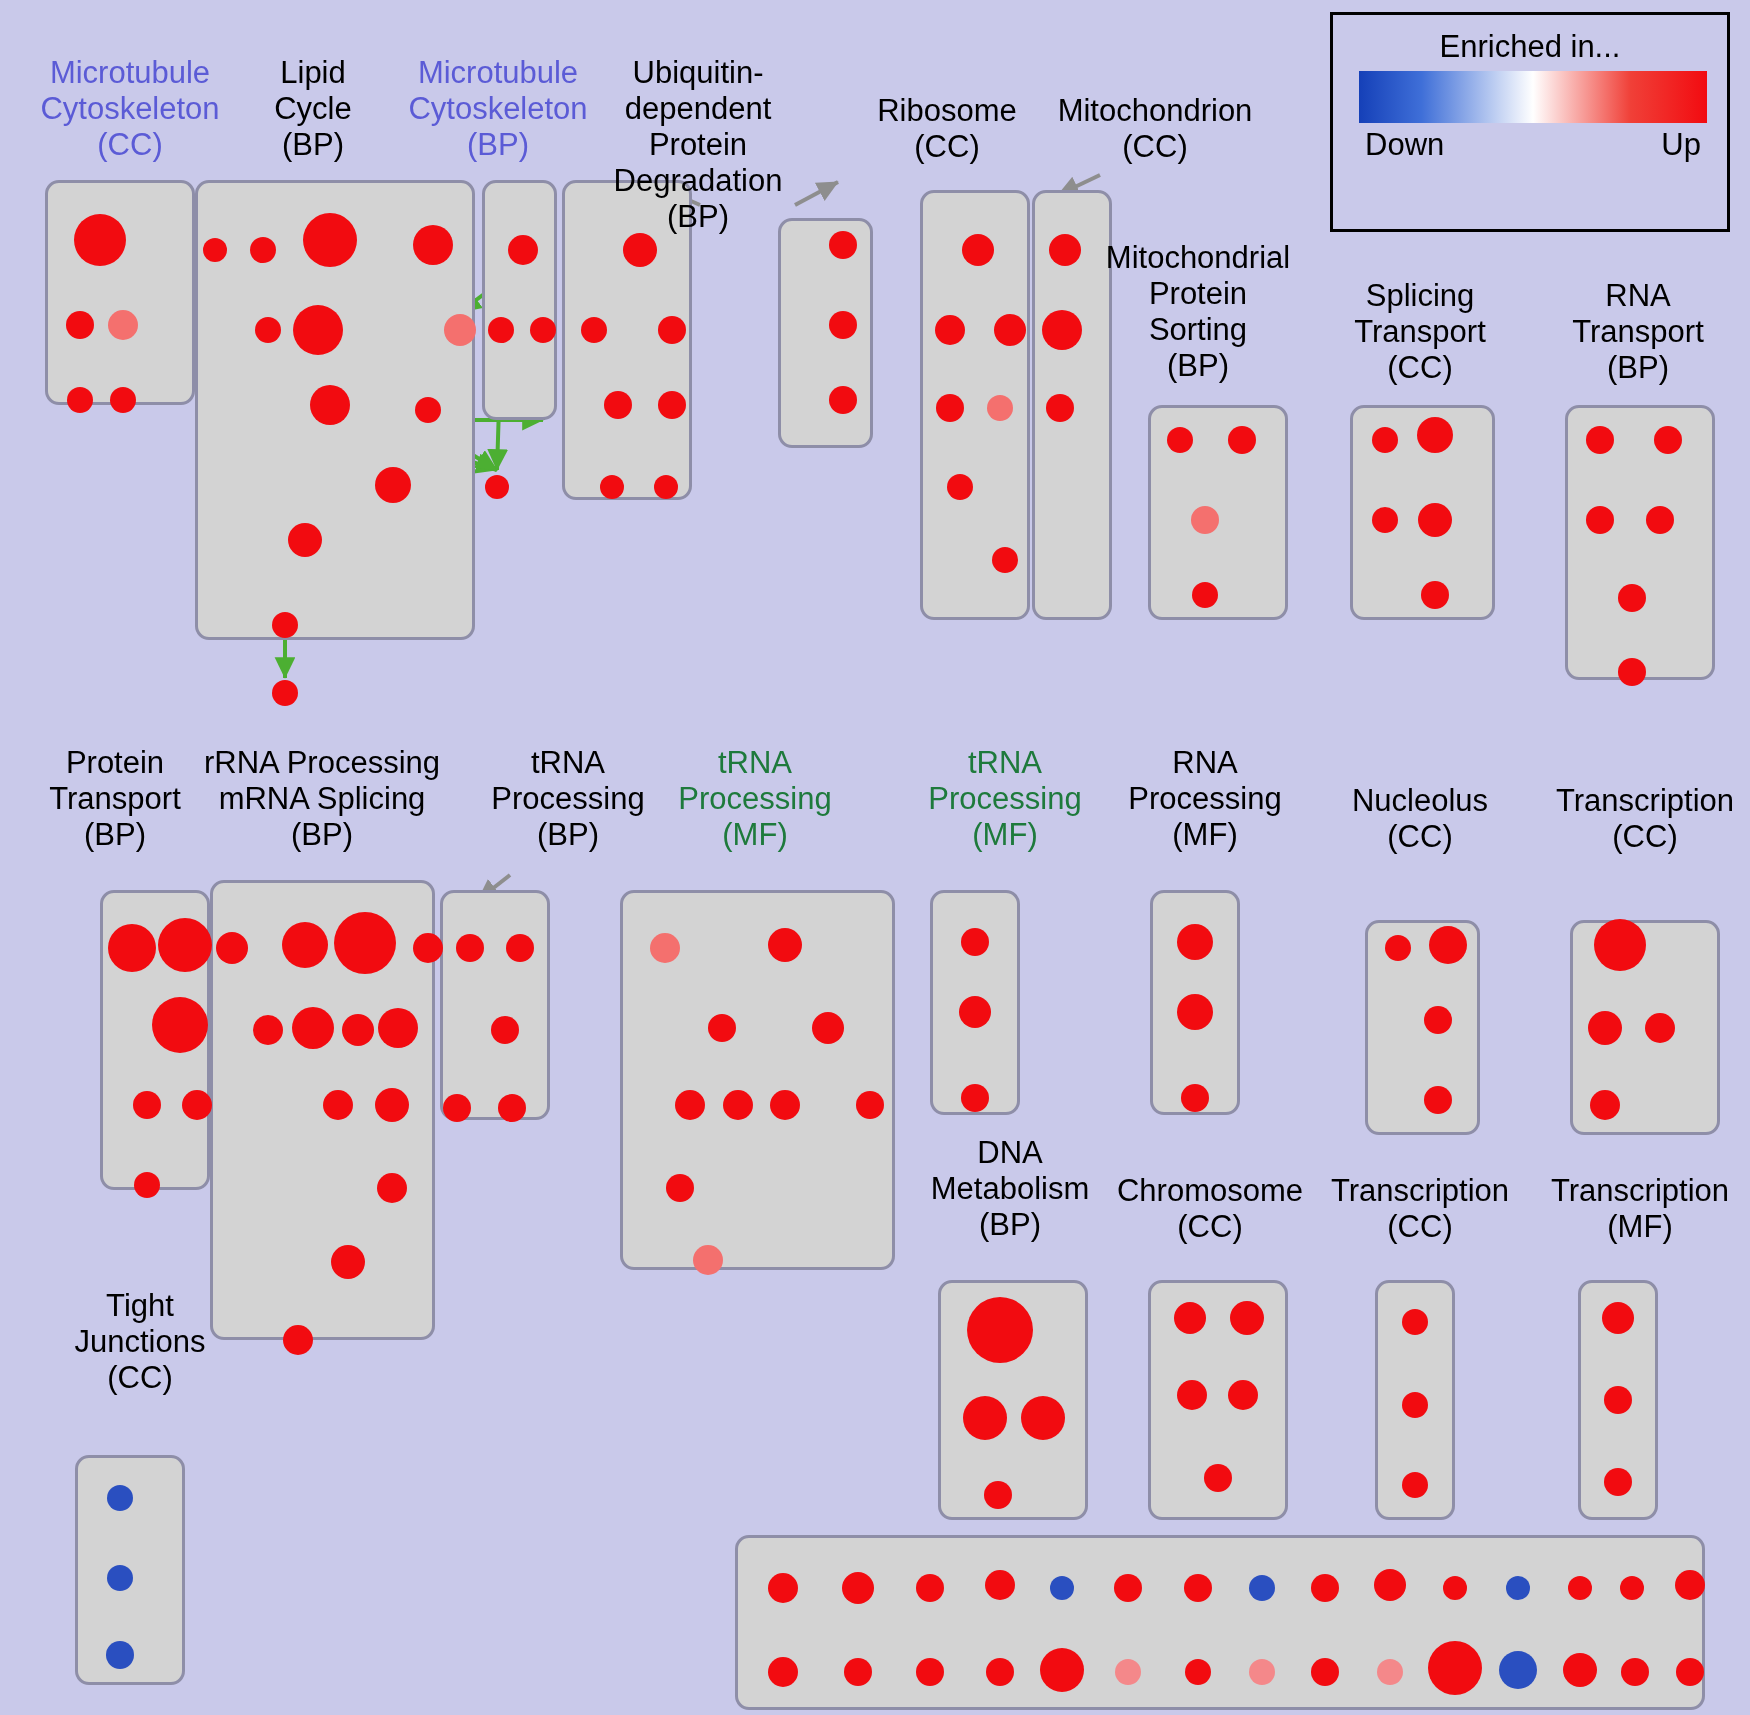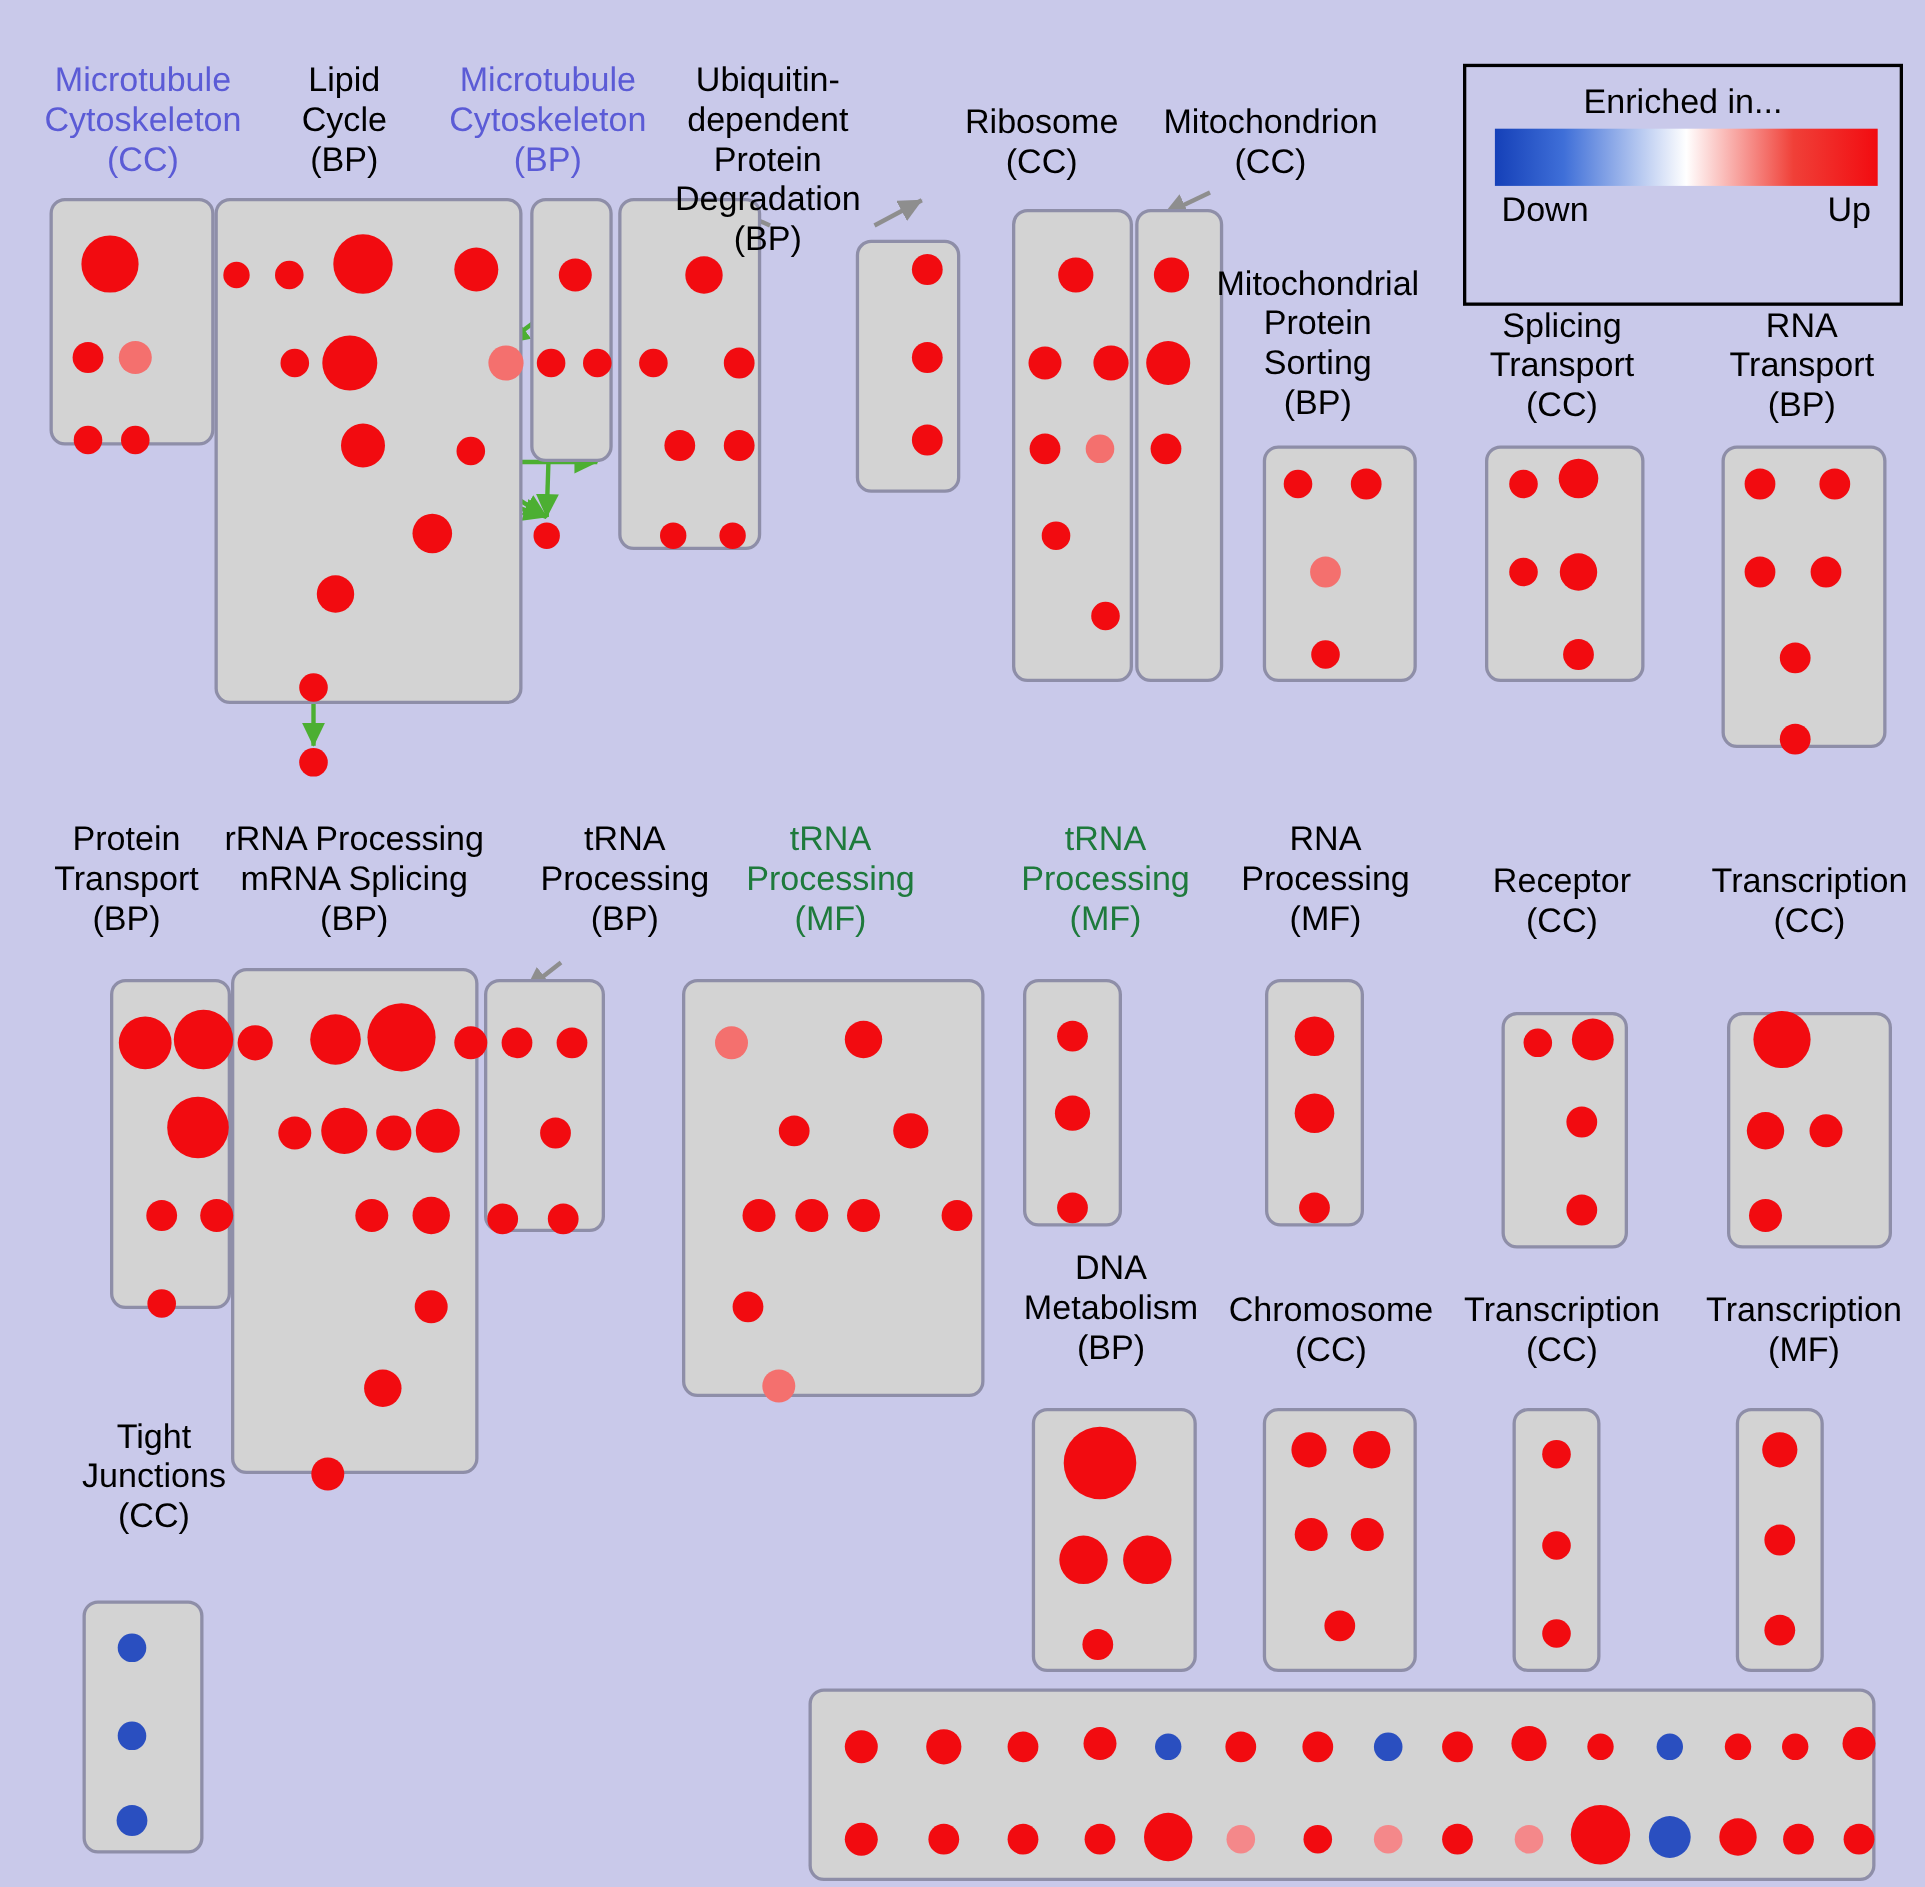"Enriched in..." div.legend { margin-top: 46px -> none }
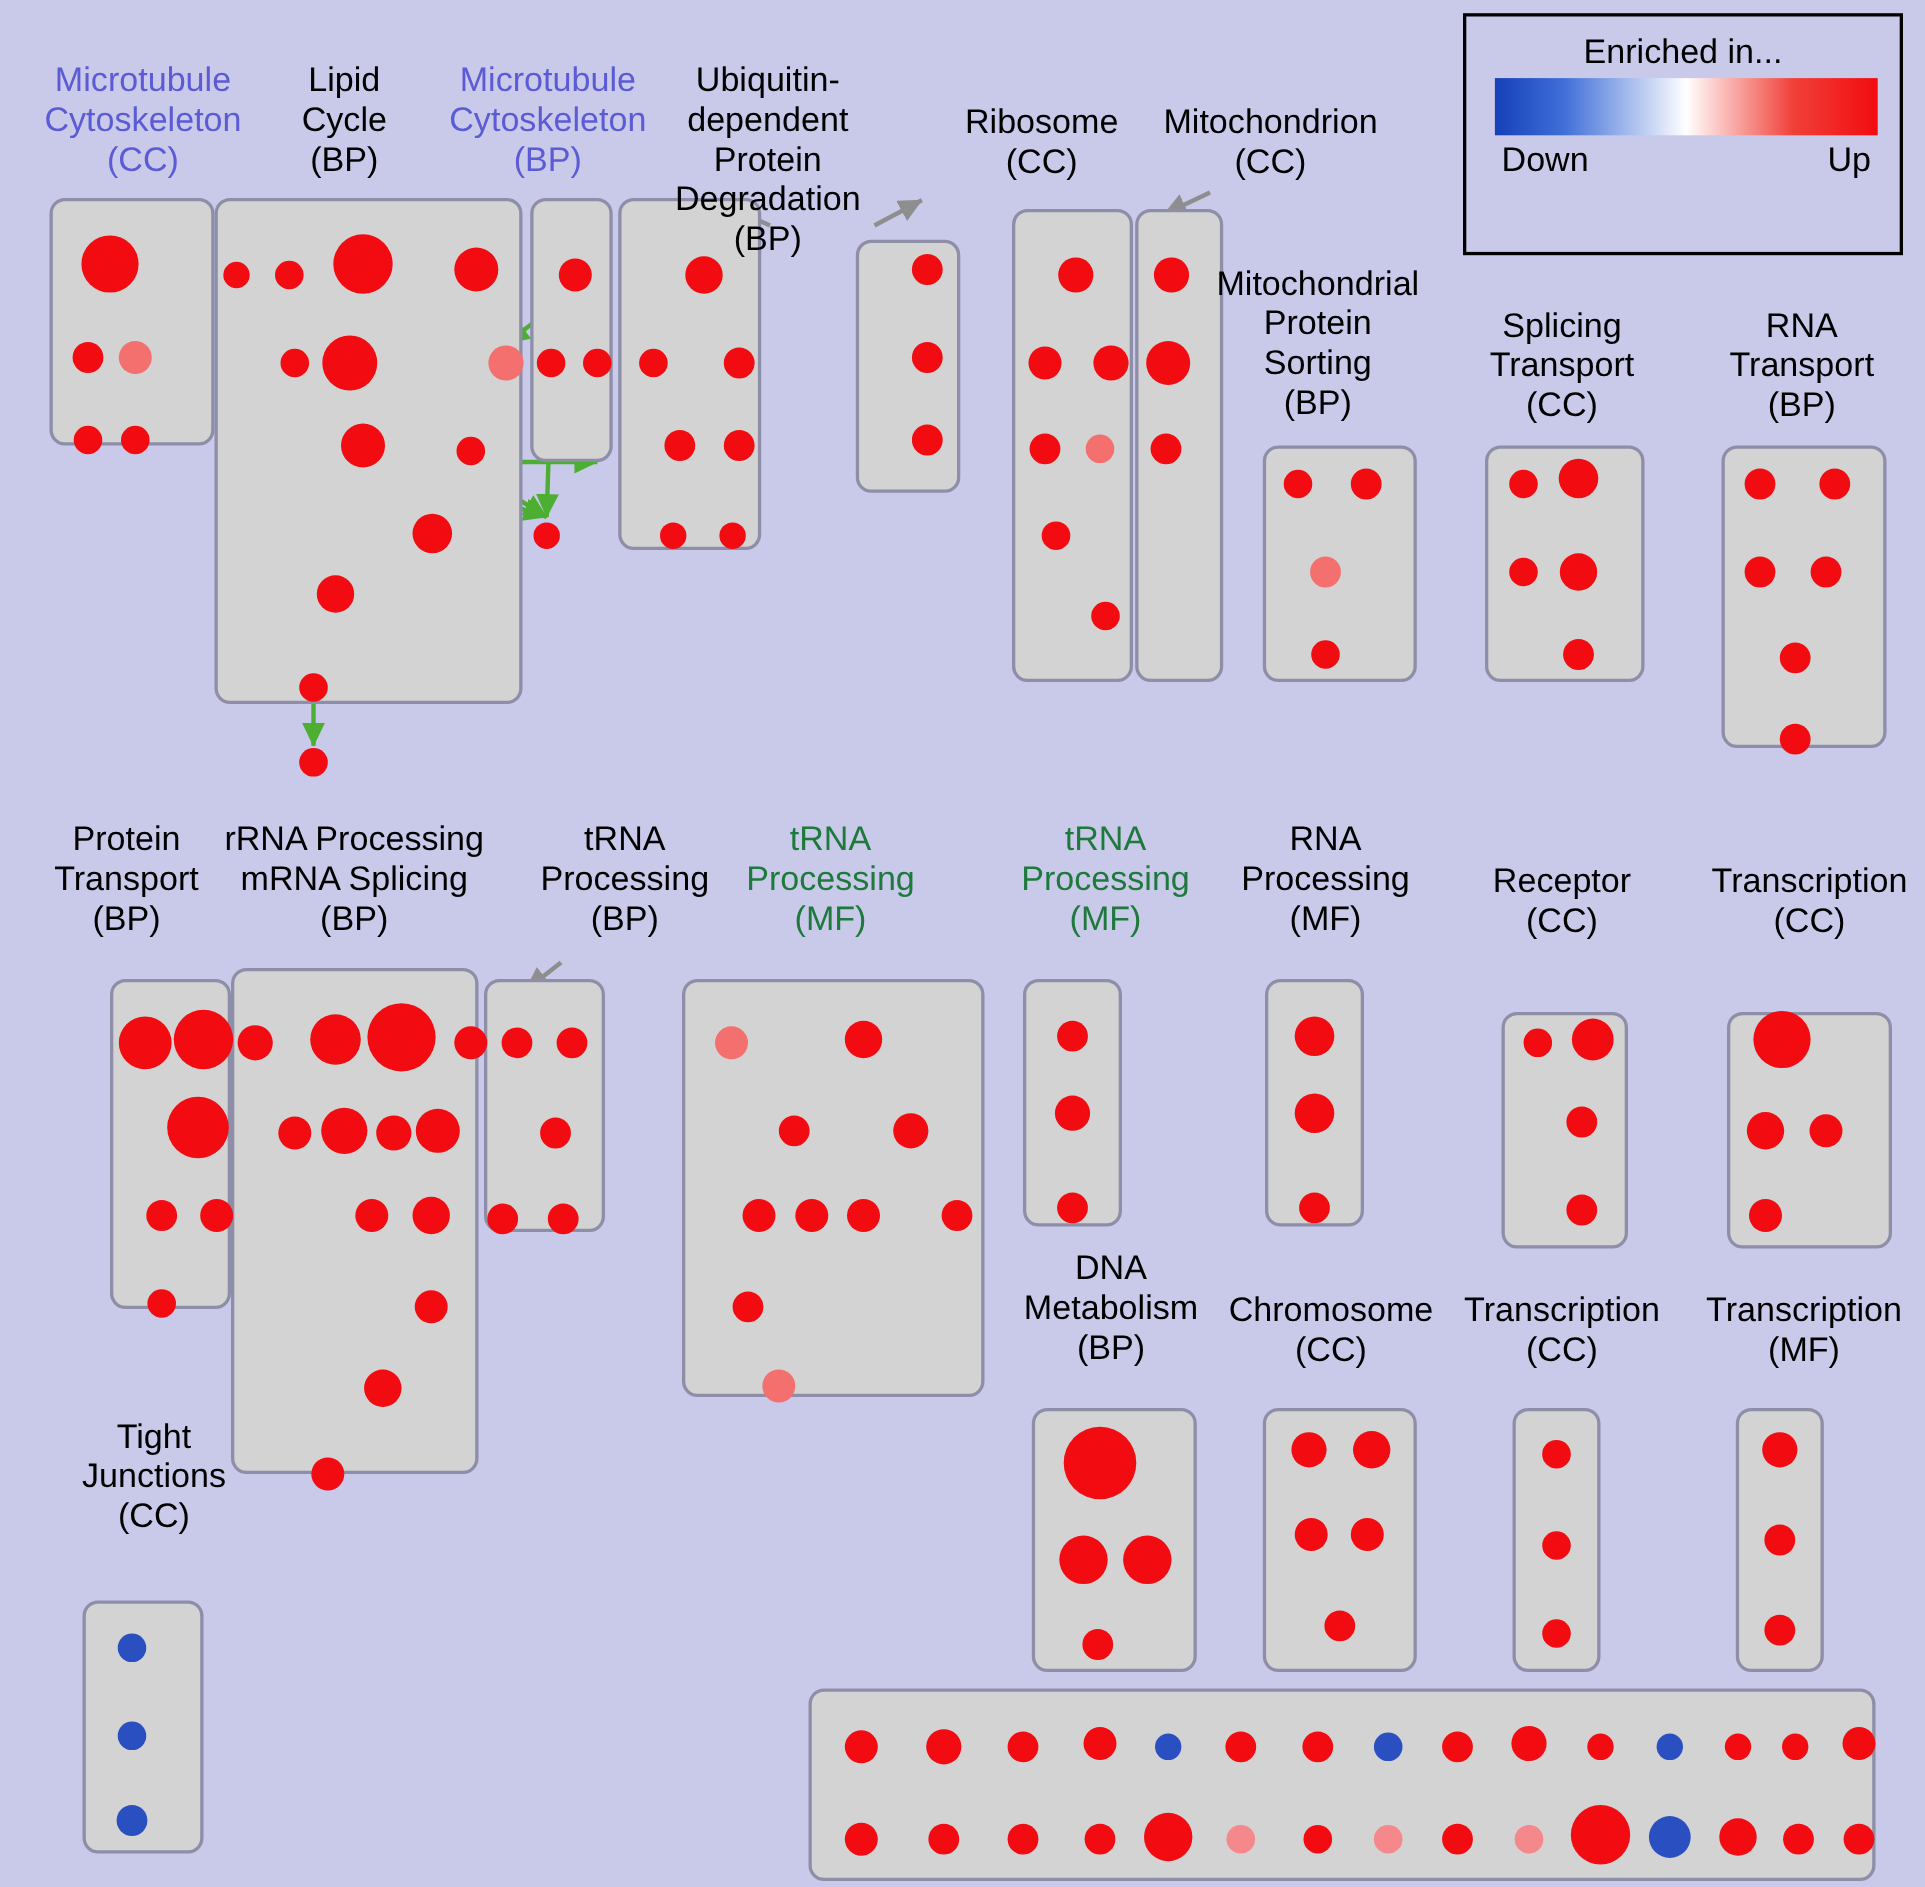"Receptor" div.label { text: Receptor -> Nucleolus }
